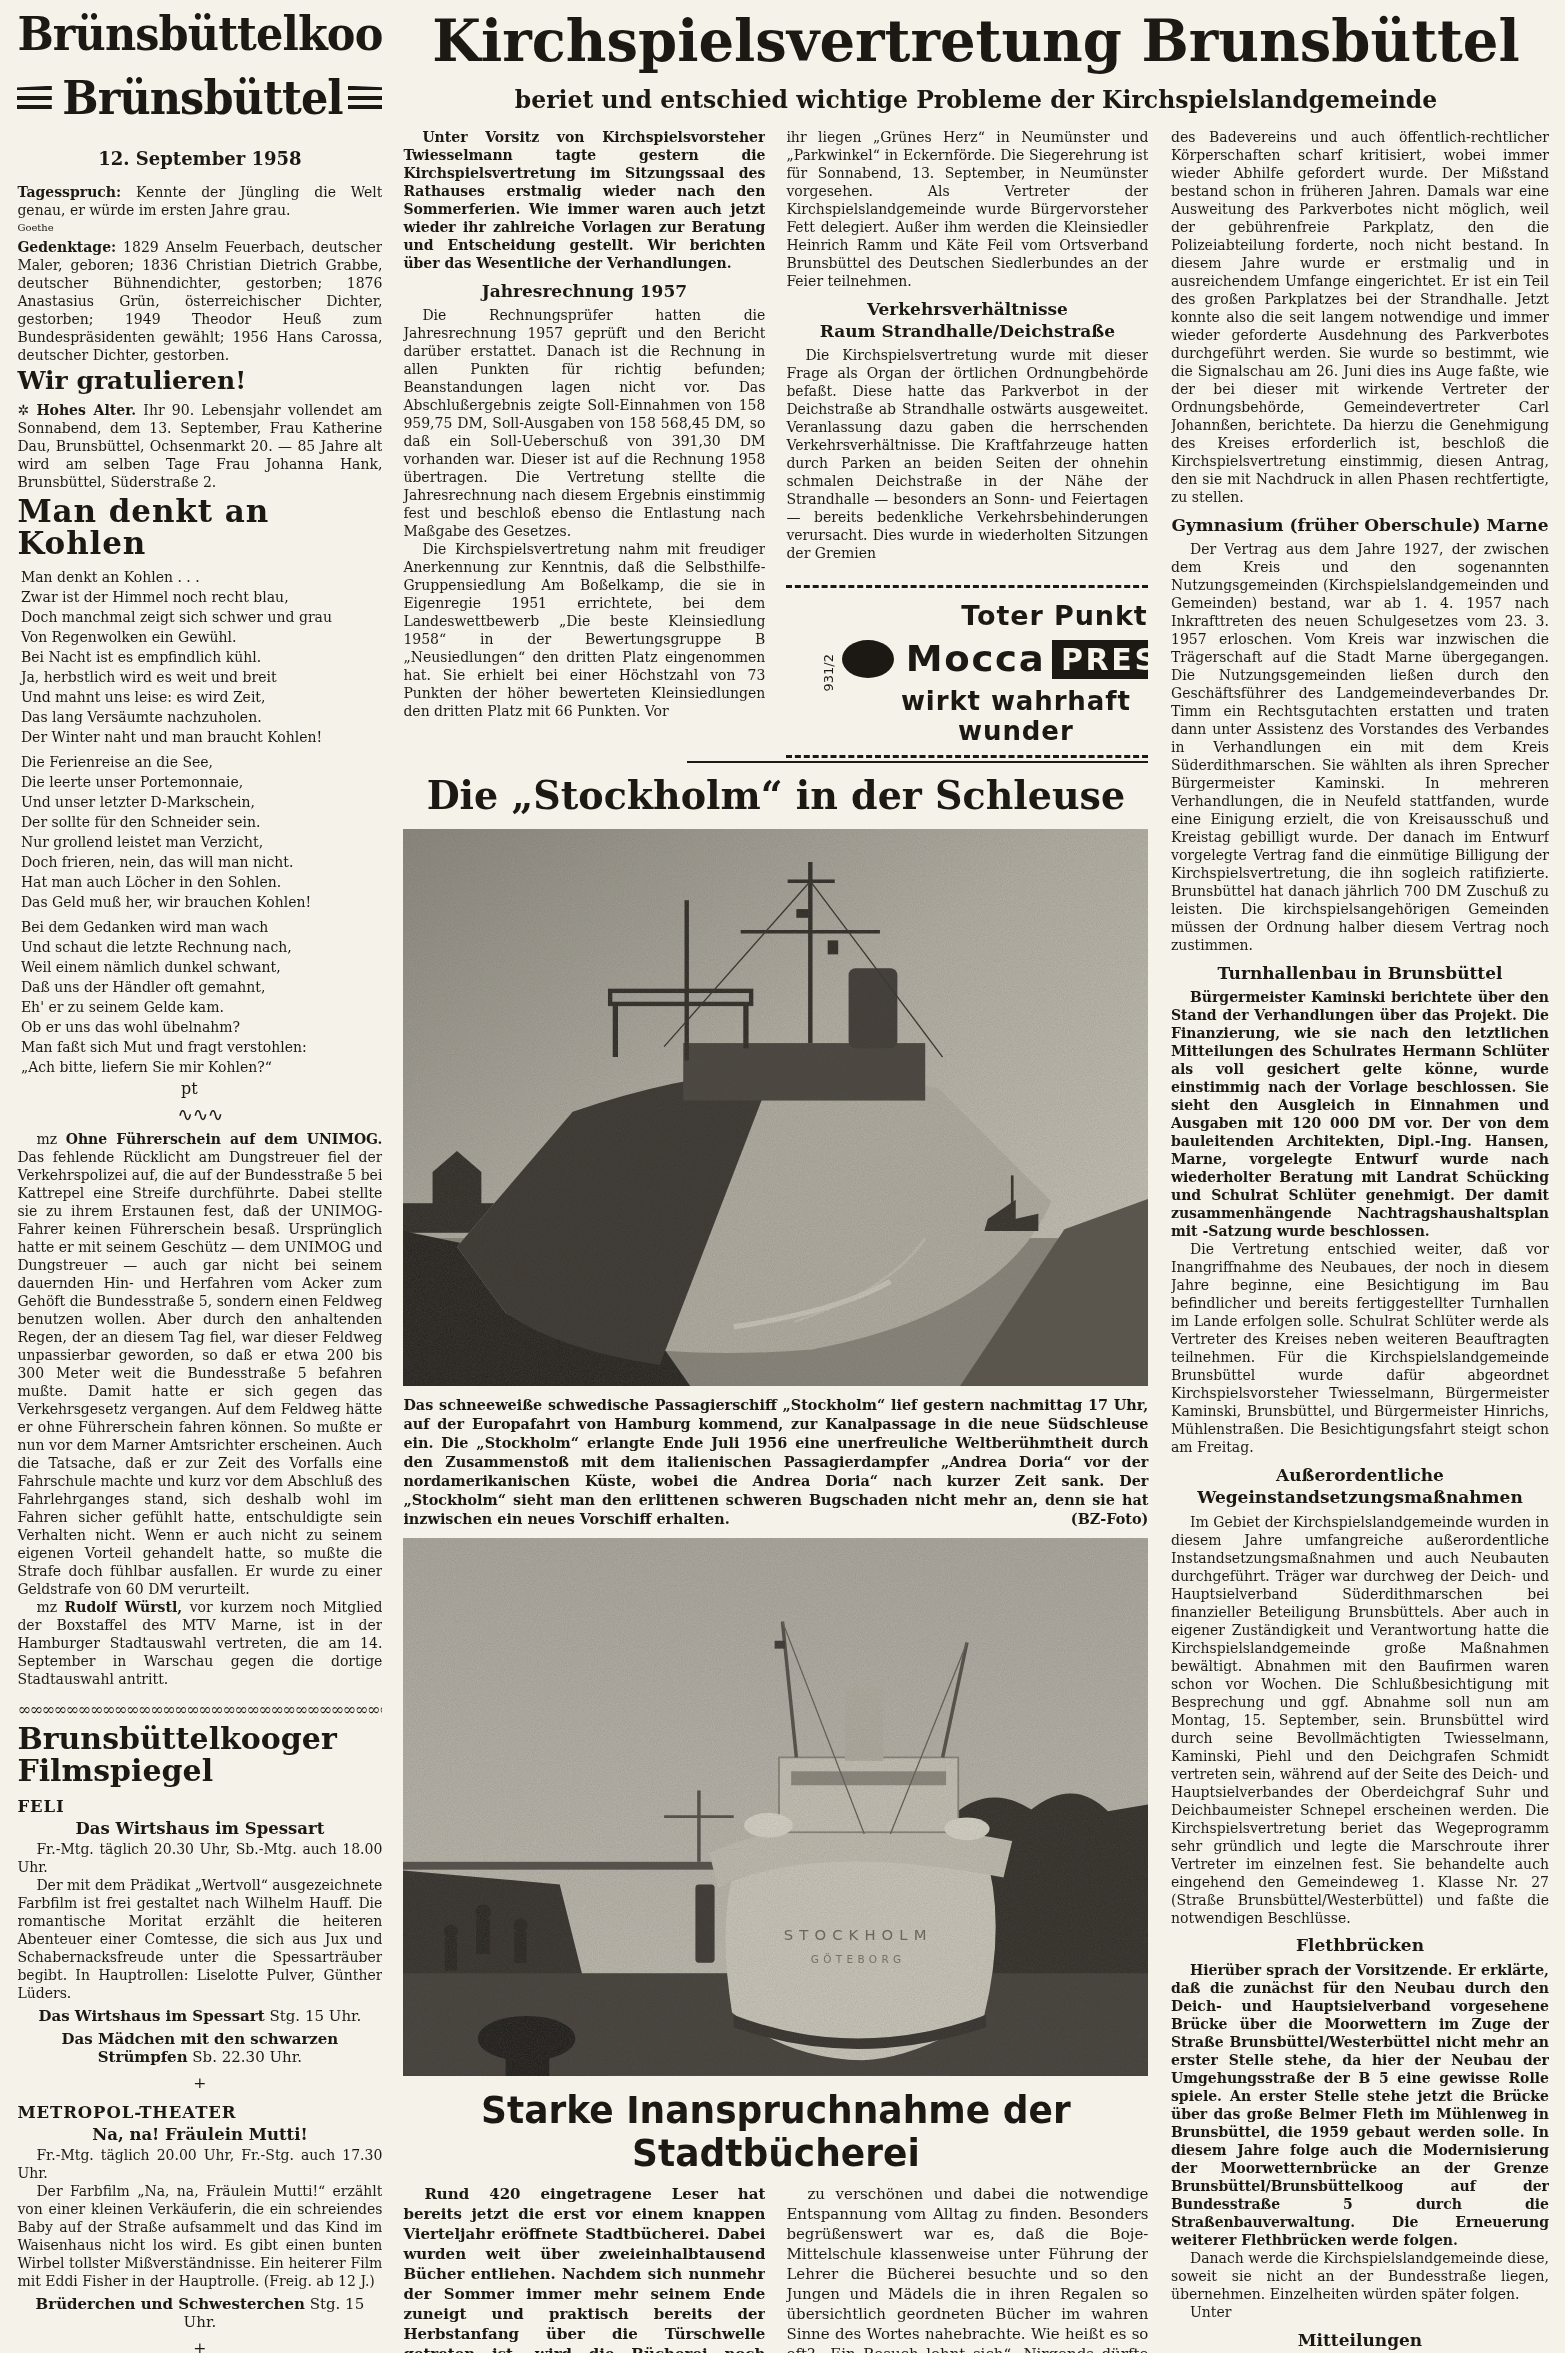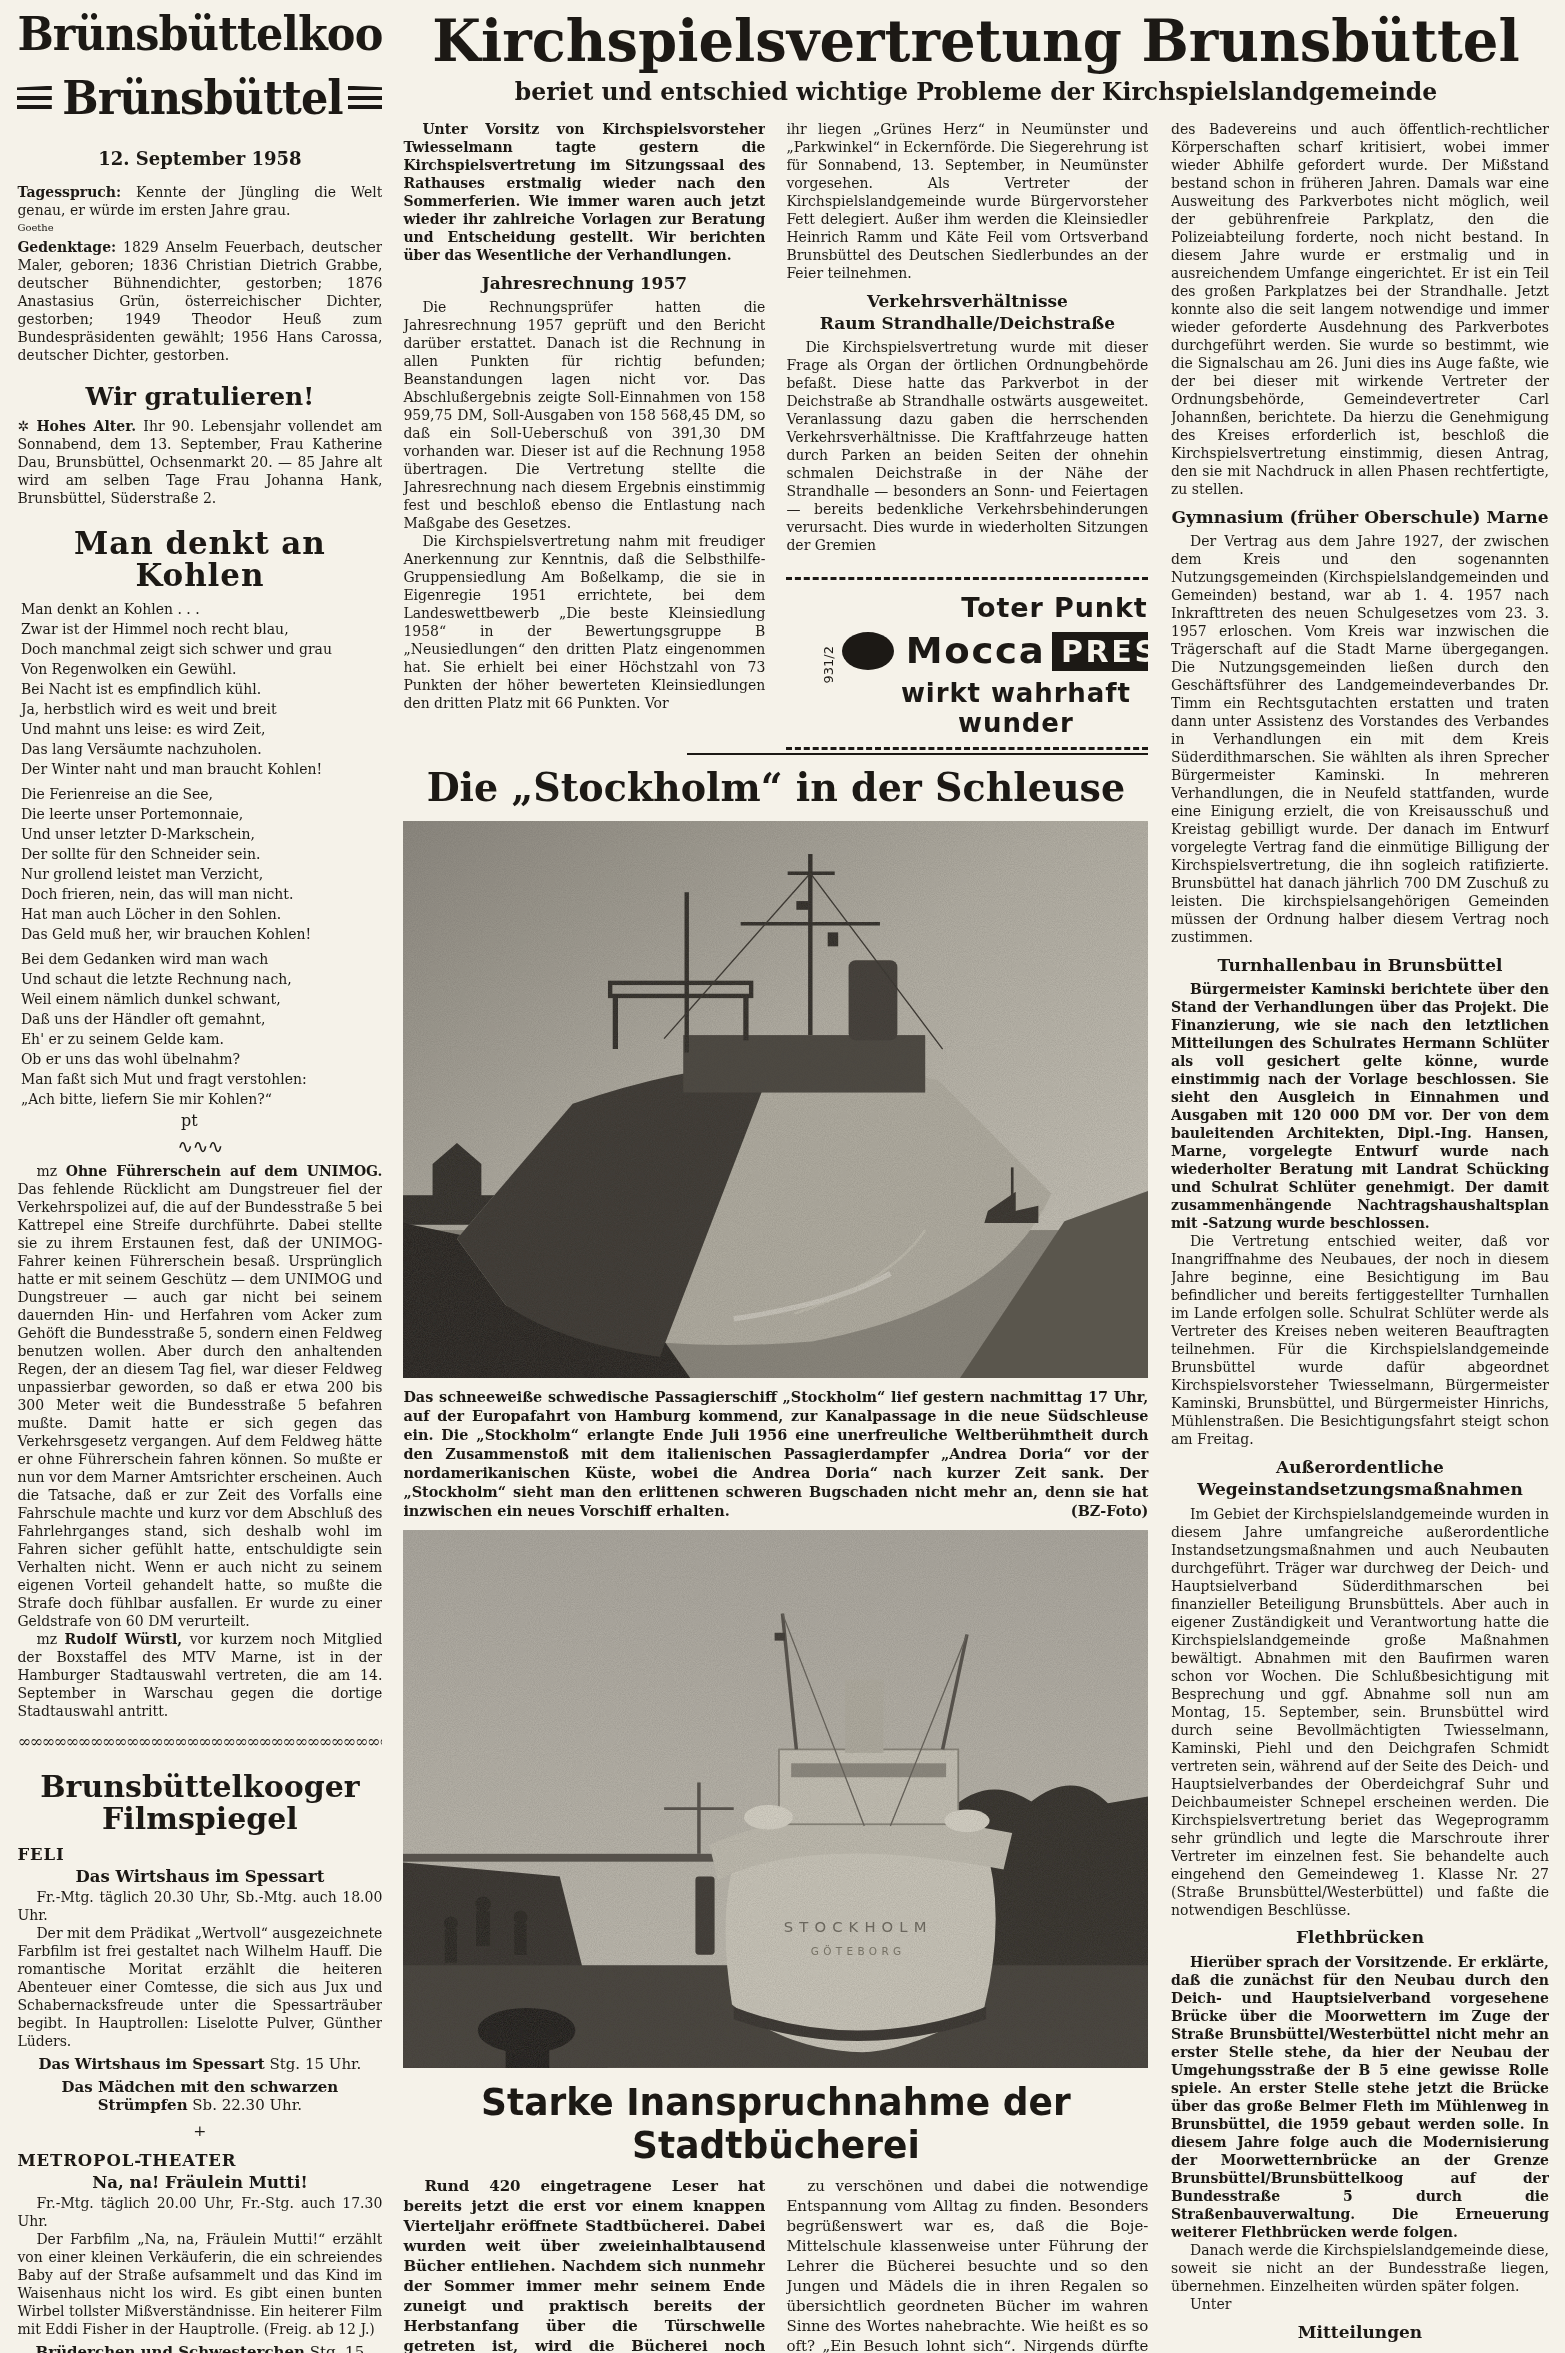"beriet und entschied wichtige Probleme" .main-sub { margin: 10px 0 14px -> 18px 0 14px }
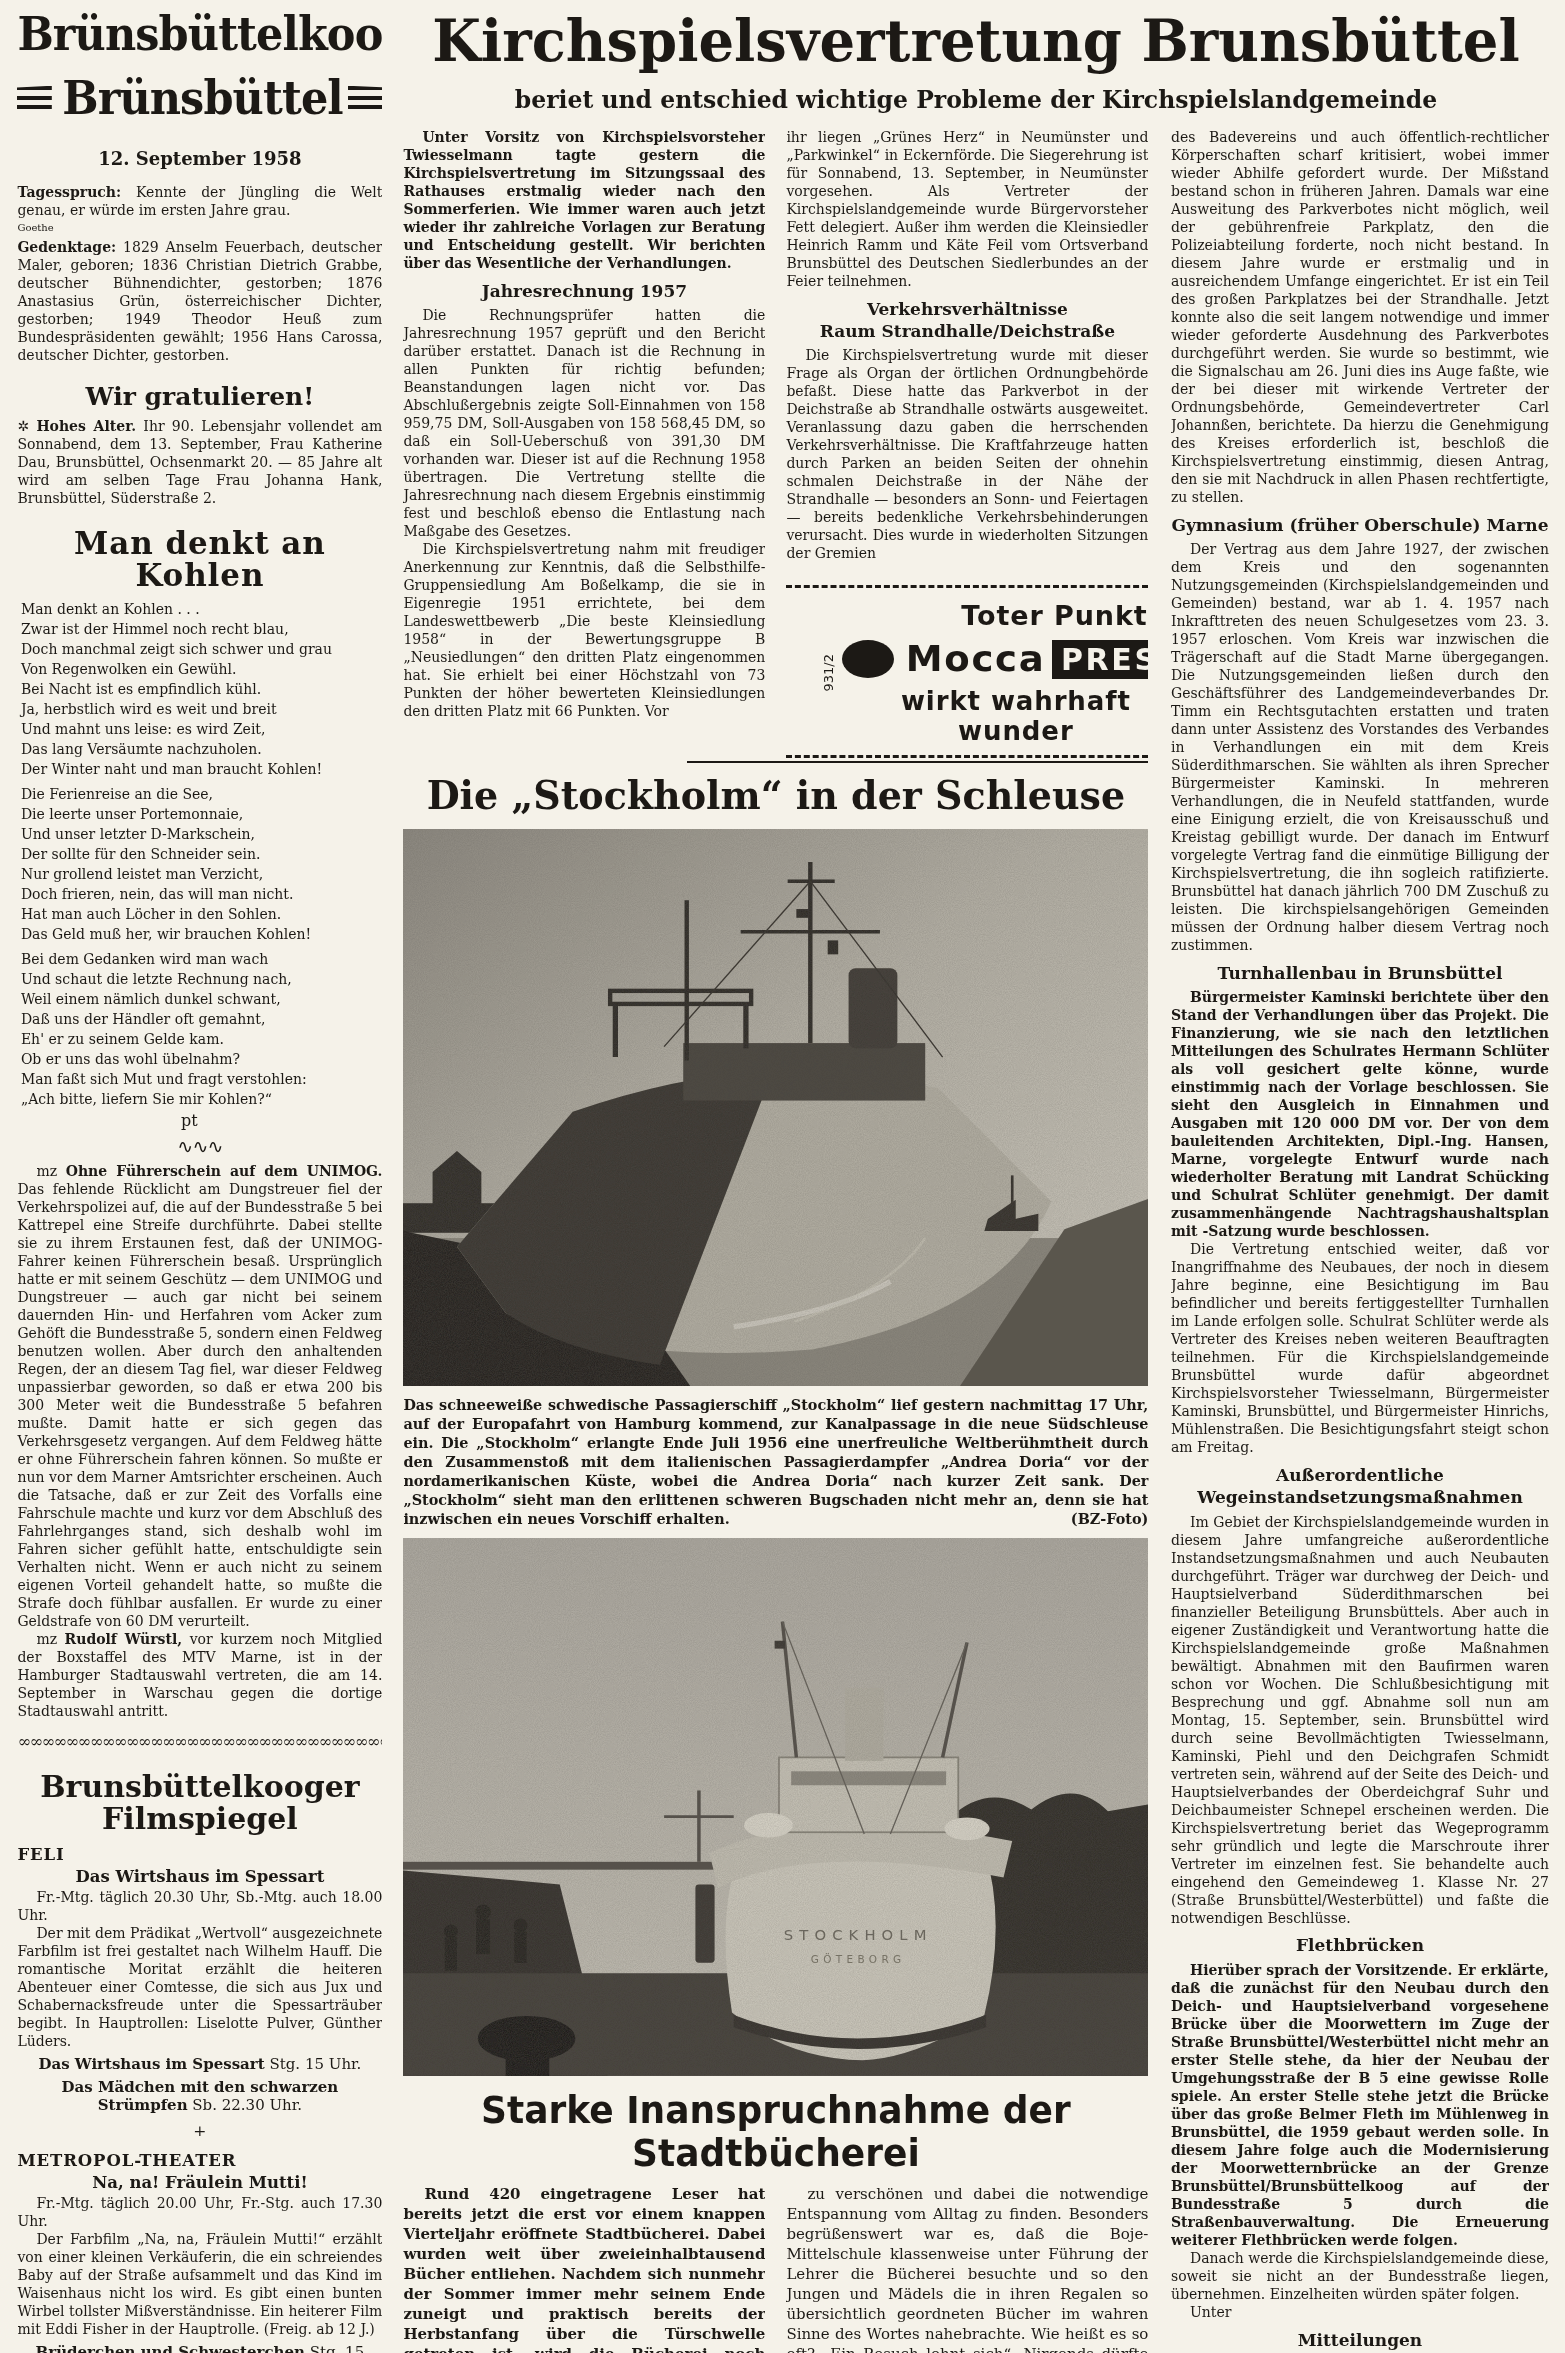"Wir gratulieren!" h2.disp { margin: 20px 0 7px -> 4px 0 7px; text-align: center -> left }
